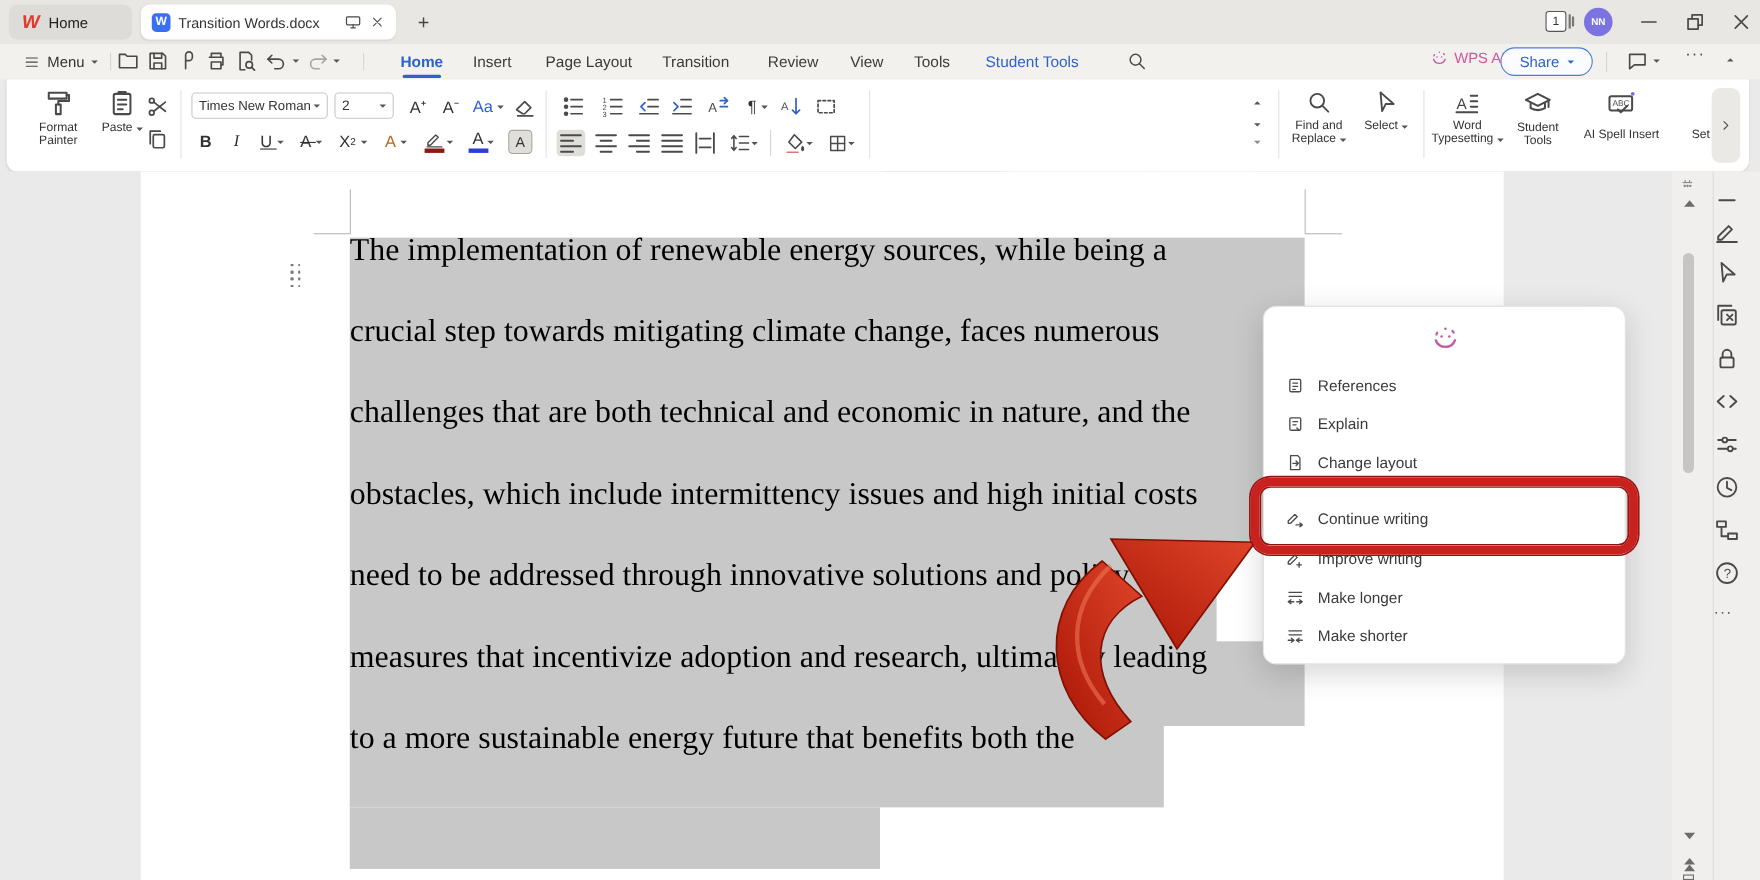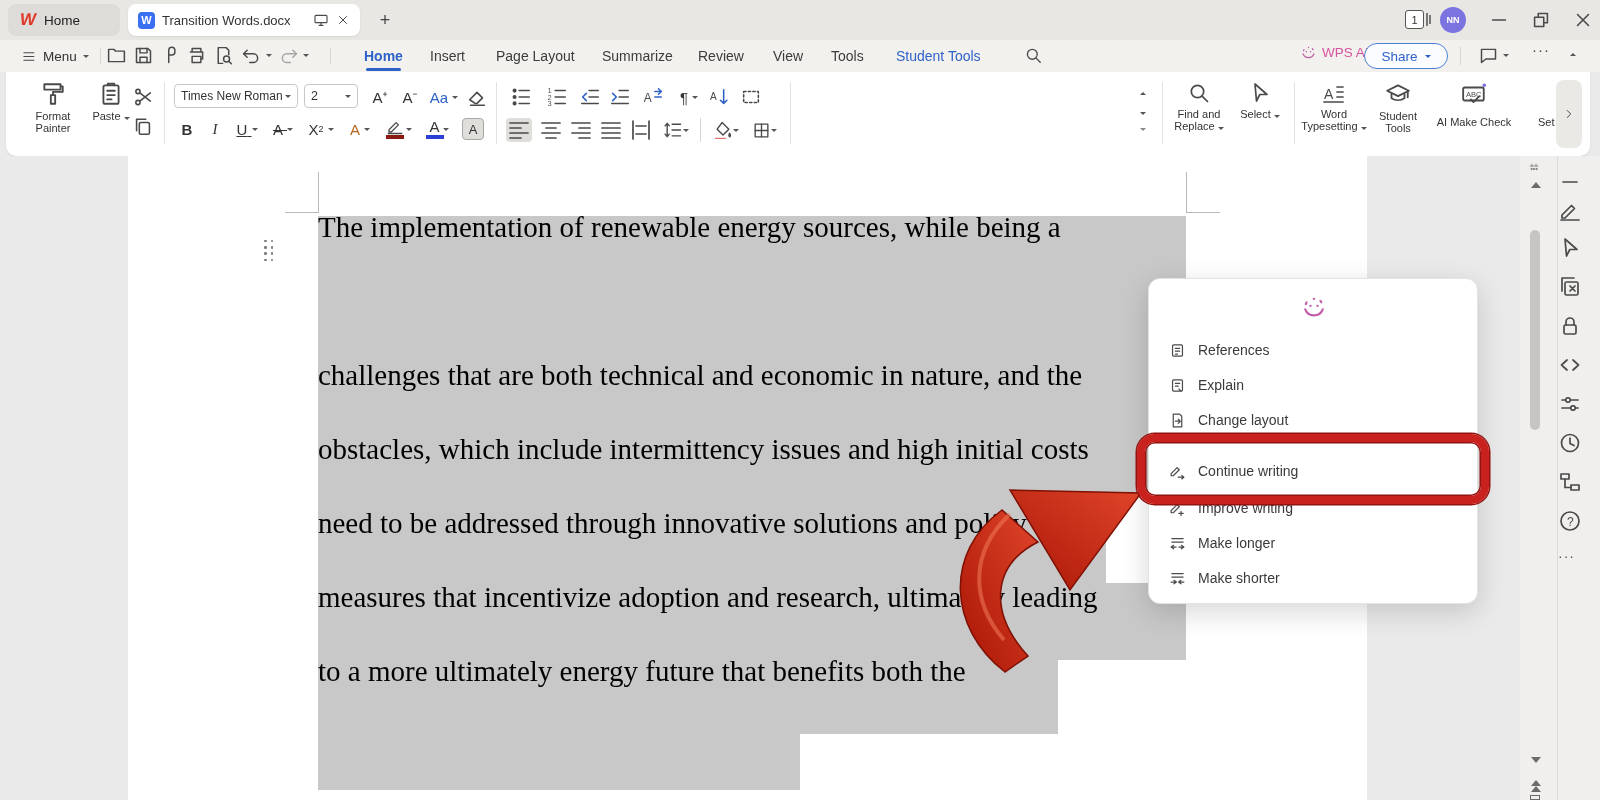"Summarize" span { text: Summarize -> Transition }
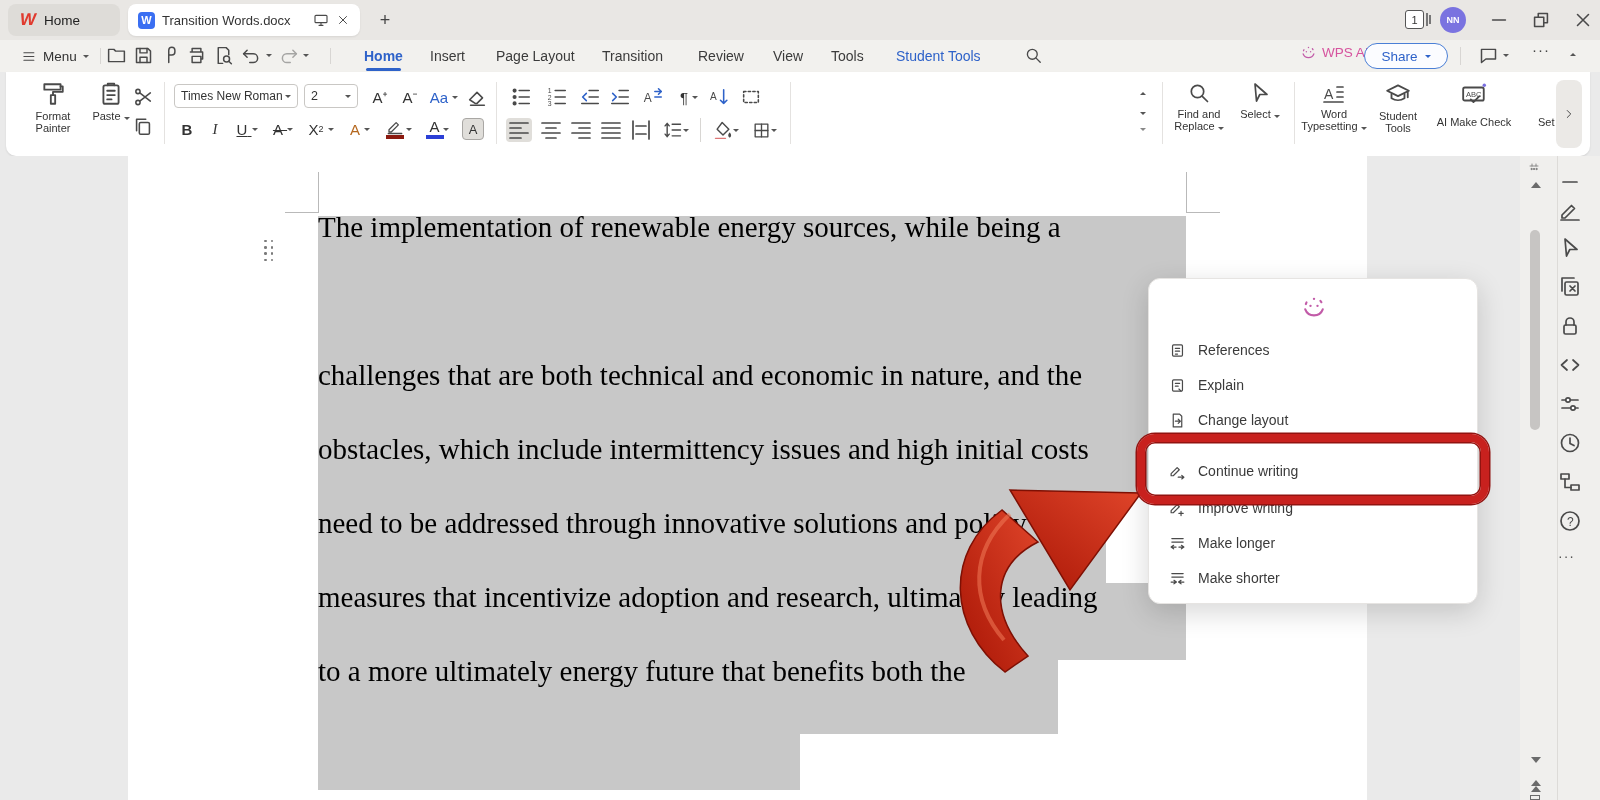"AI Make Check" span.cap { text: Make Check -> Spell Insert }
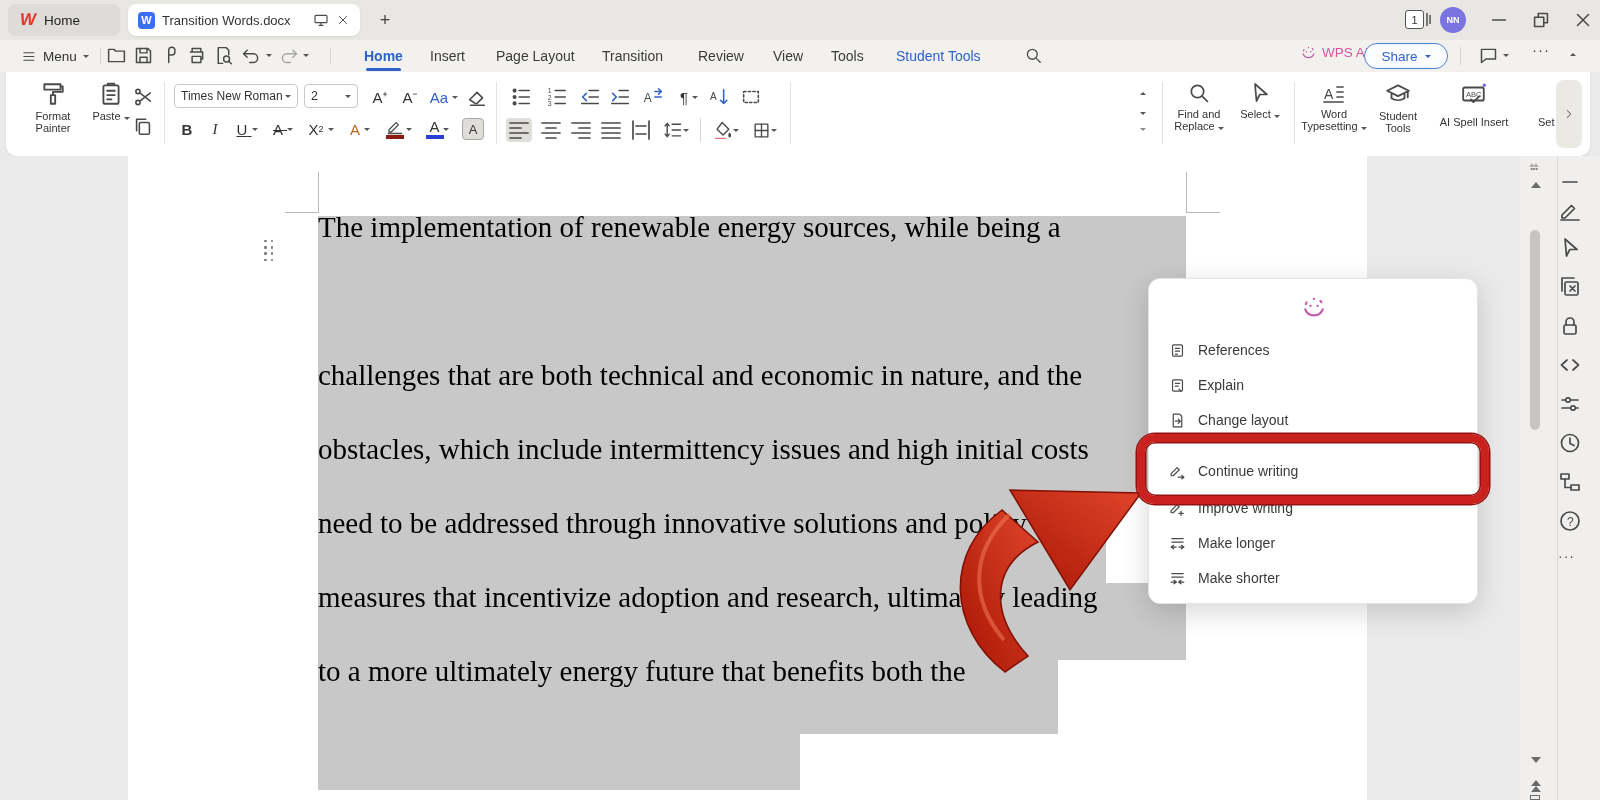"crucial step towards mitigating climate" div.docline { html: none -> <div>crucial step towards mitigating climate change, faces numerous</div> }
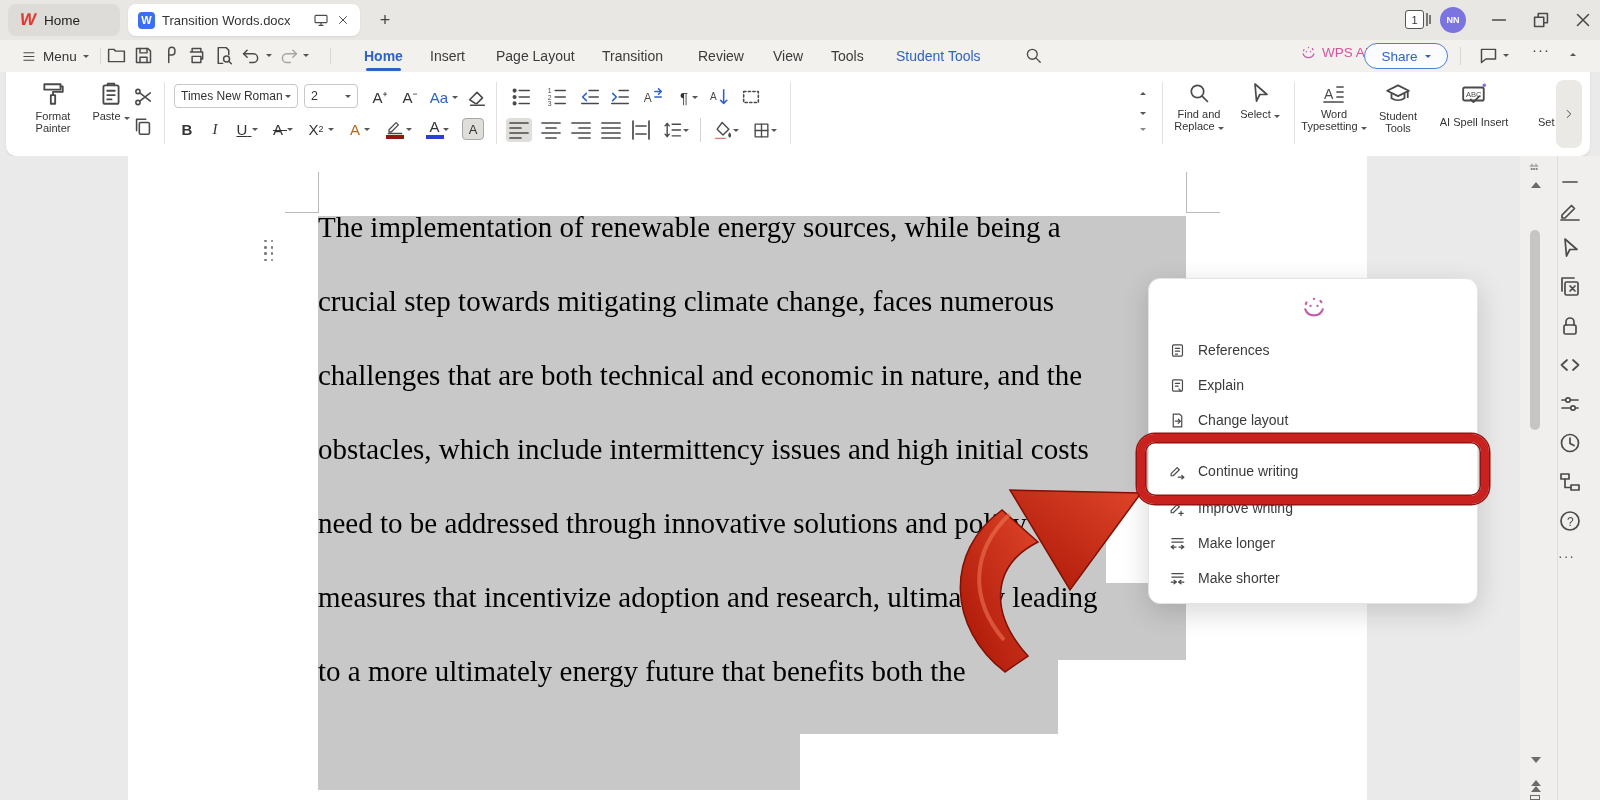"to a more ultimately energy" div.docline { text: ultimately -> sustainable }
